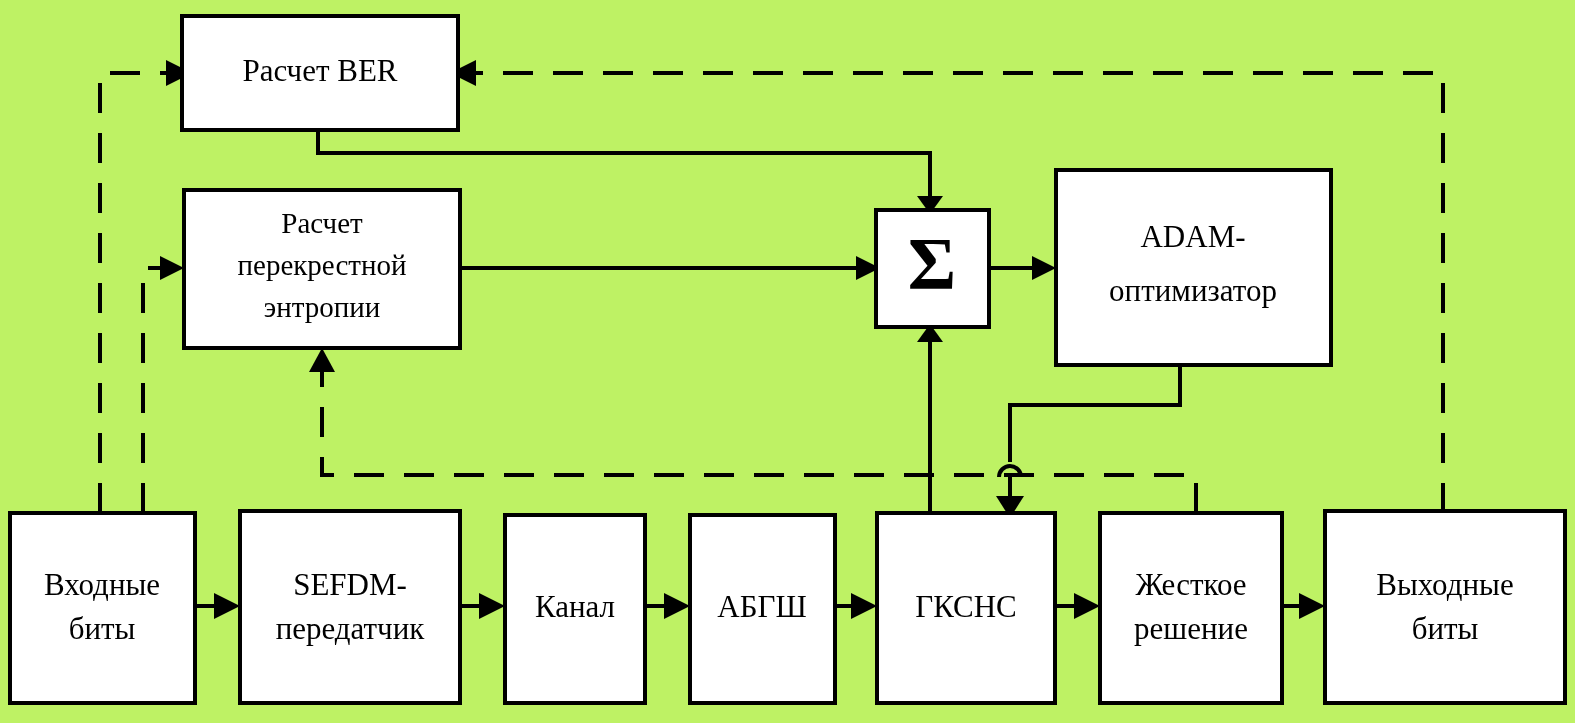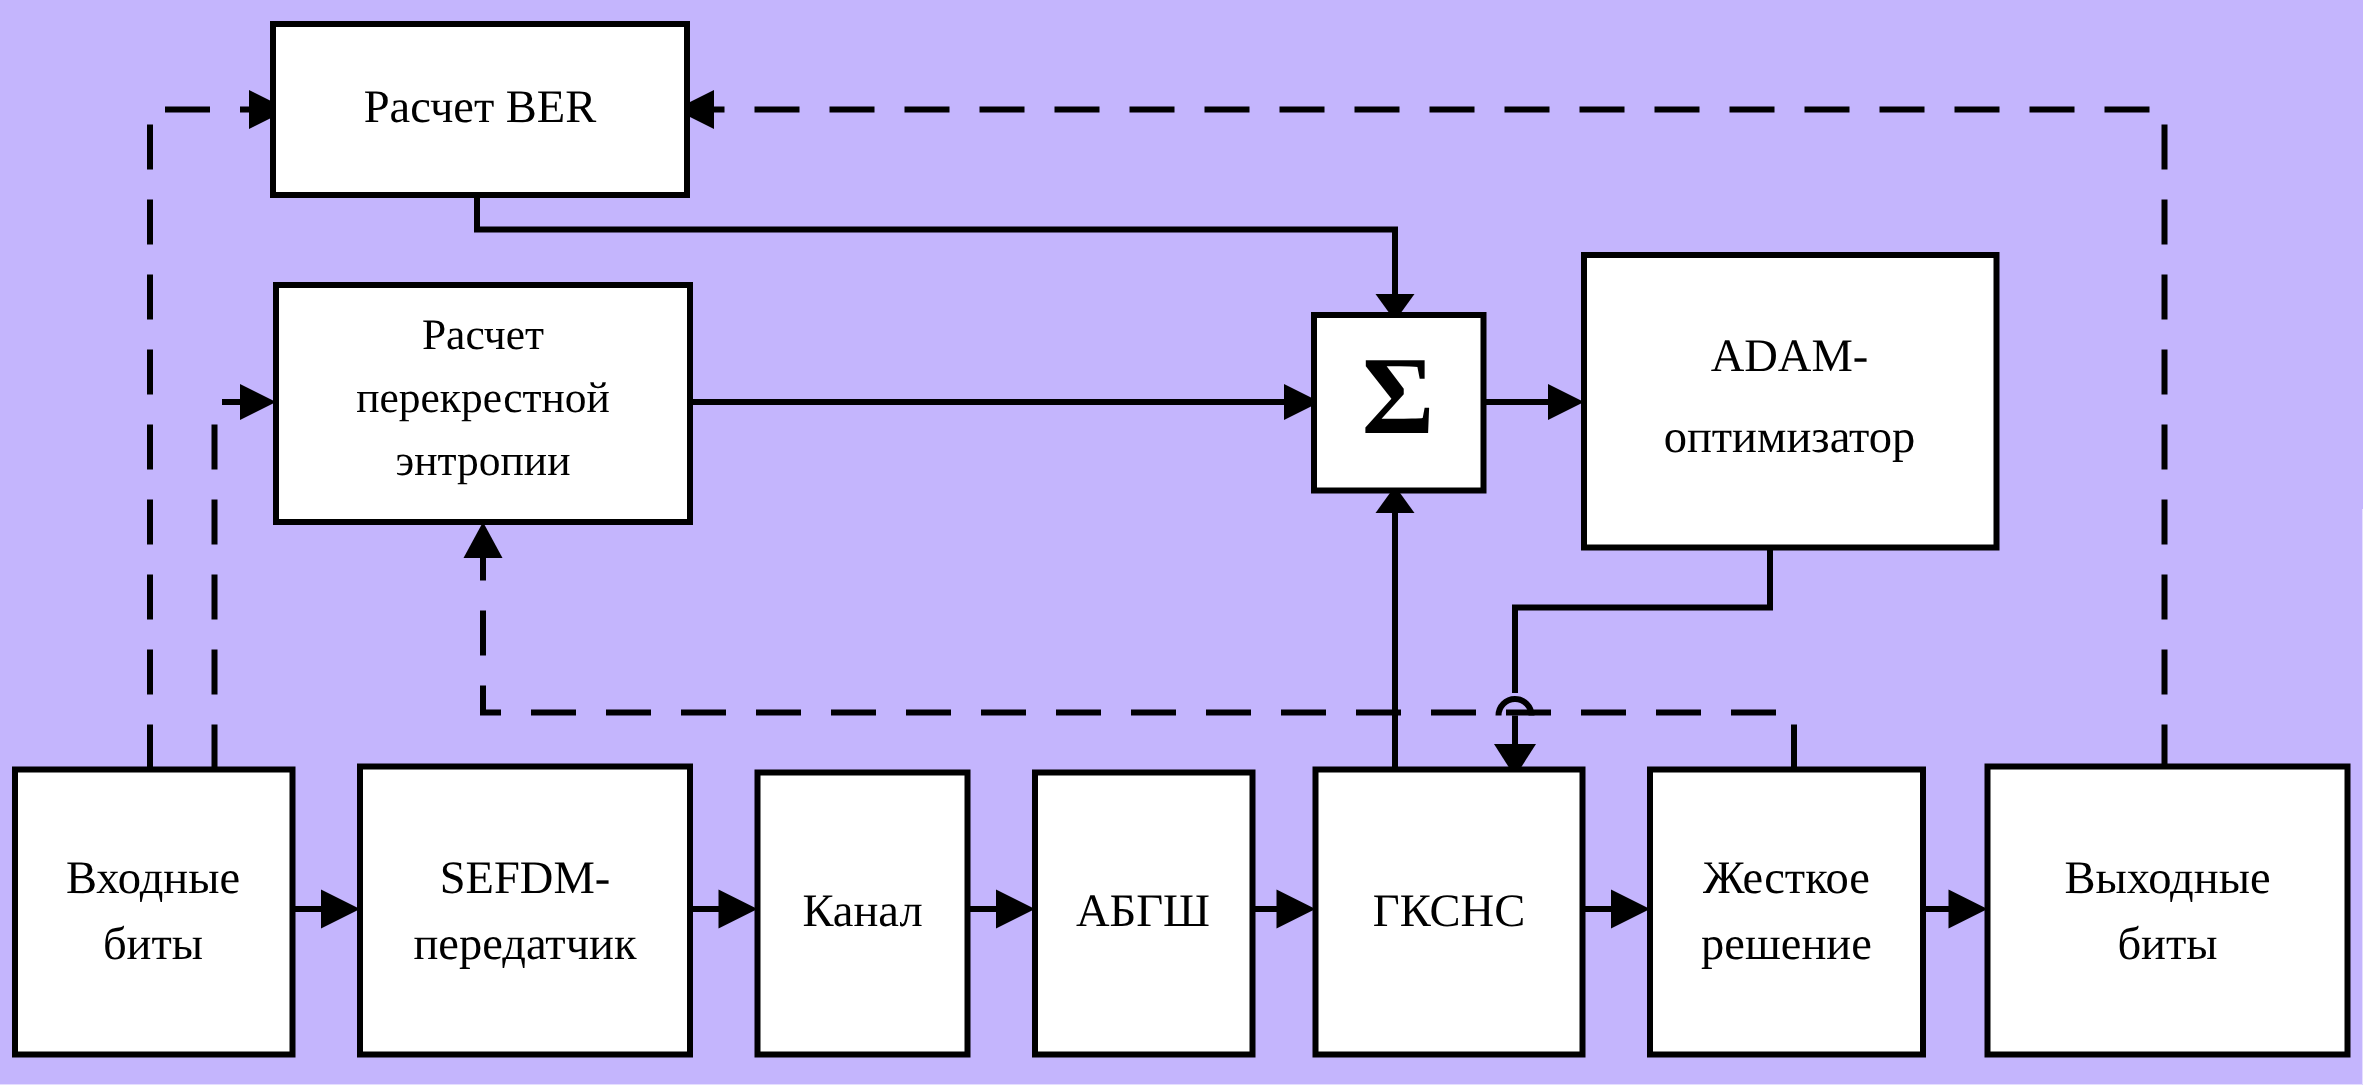"Расчет BER" #diagram-root { background: #c4b5fd -> #bef264 }
